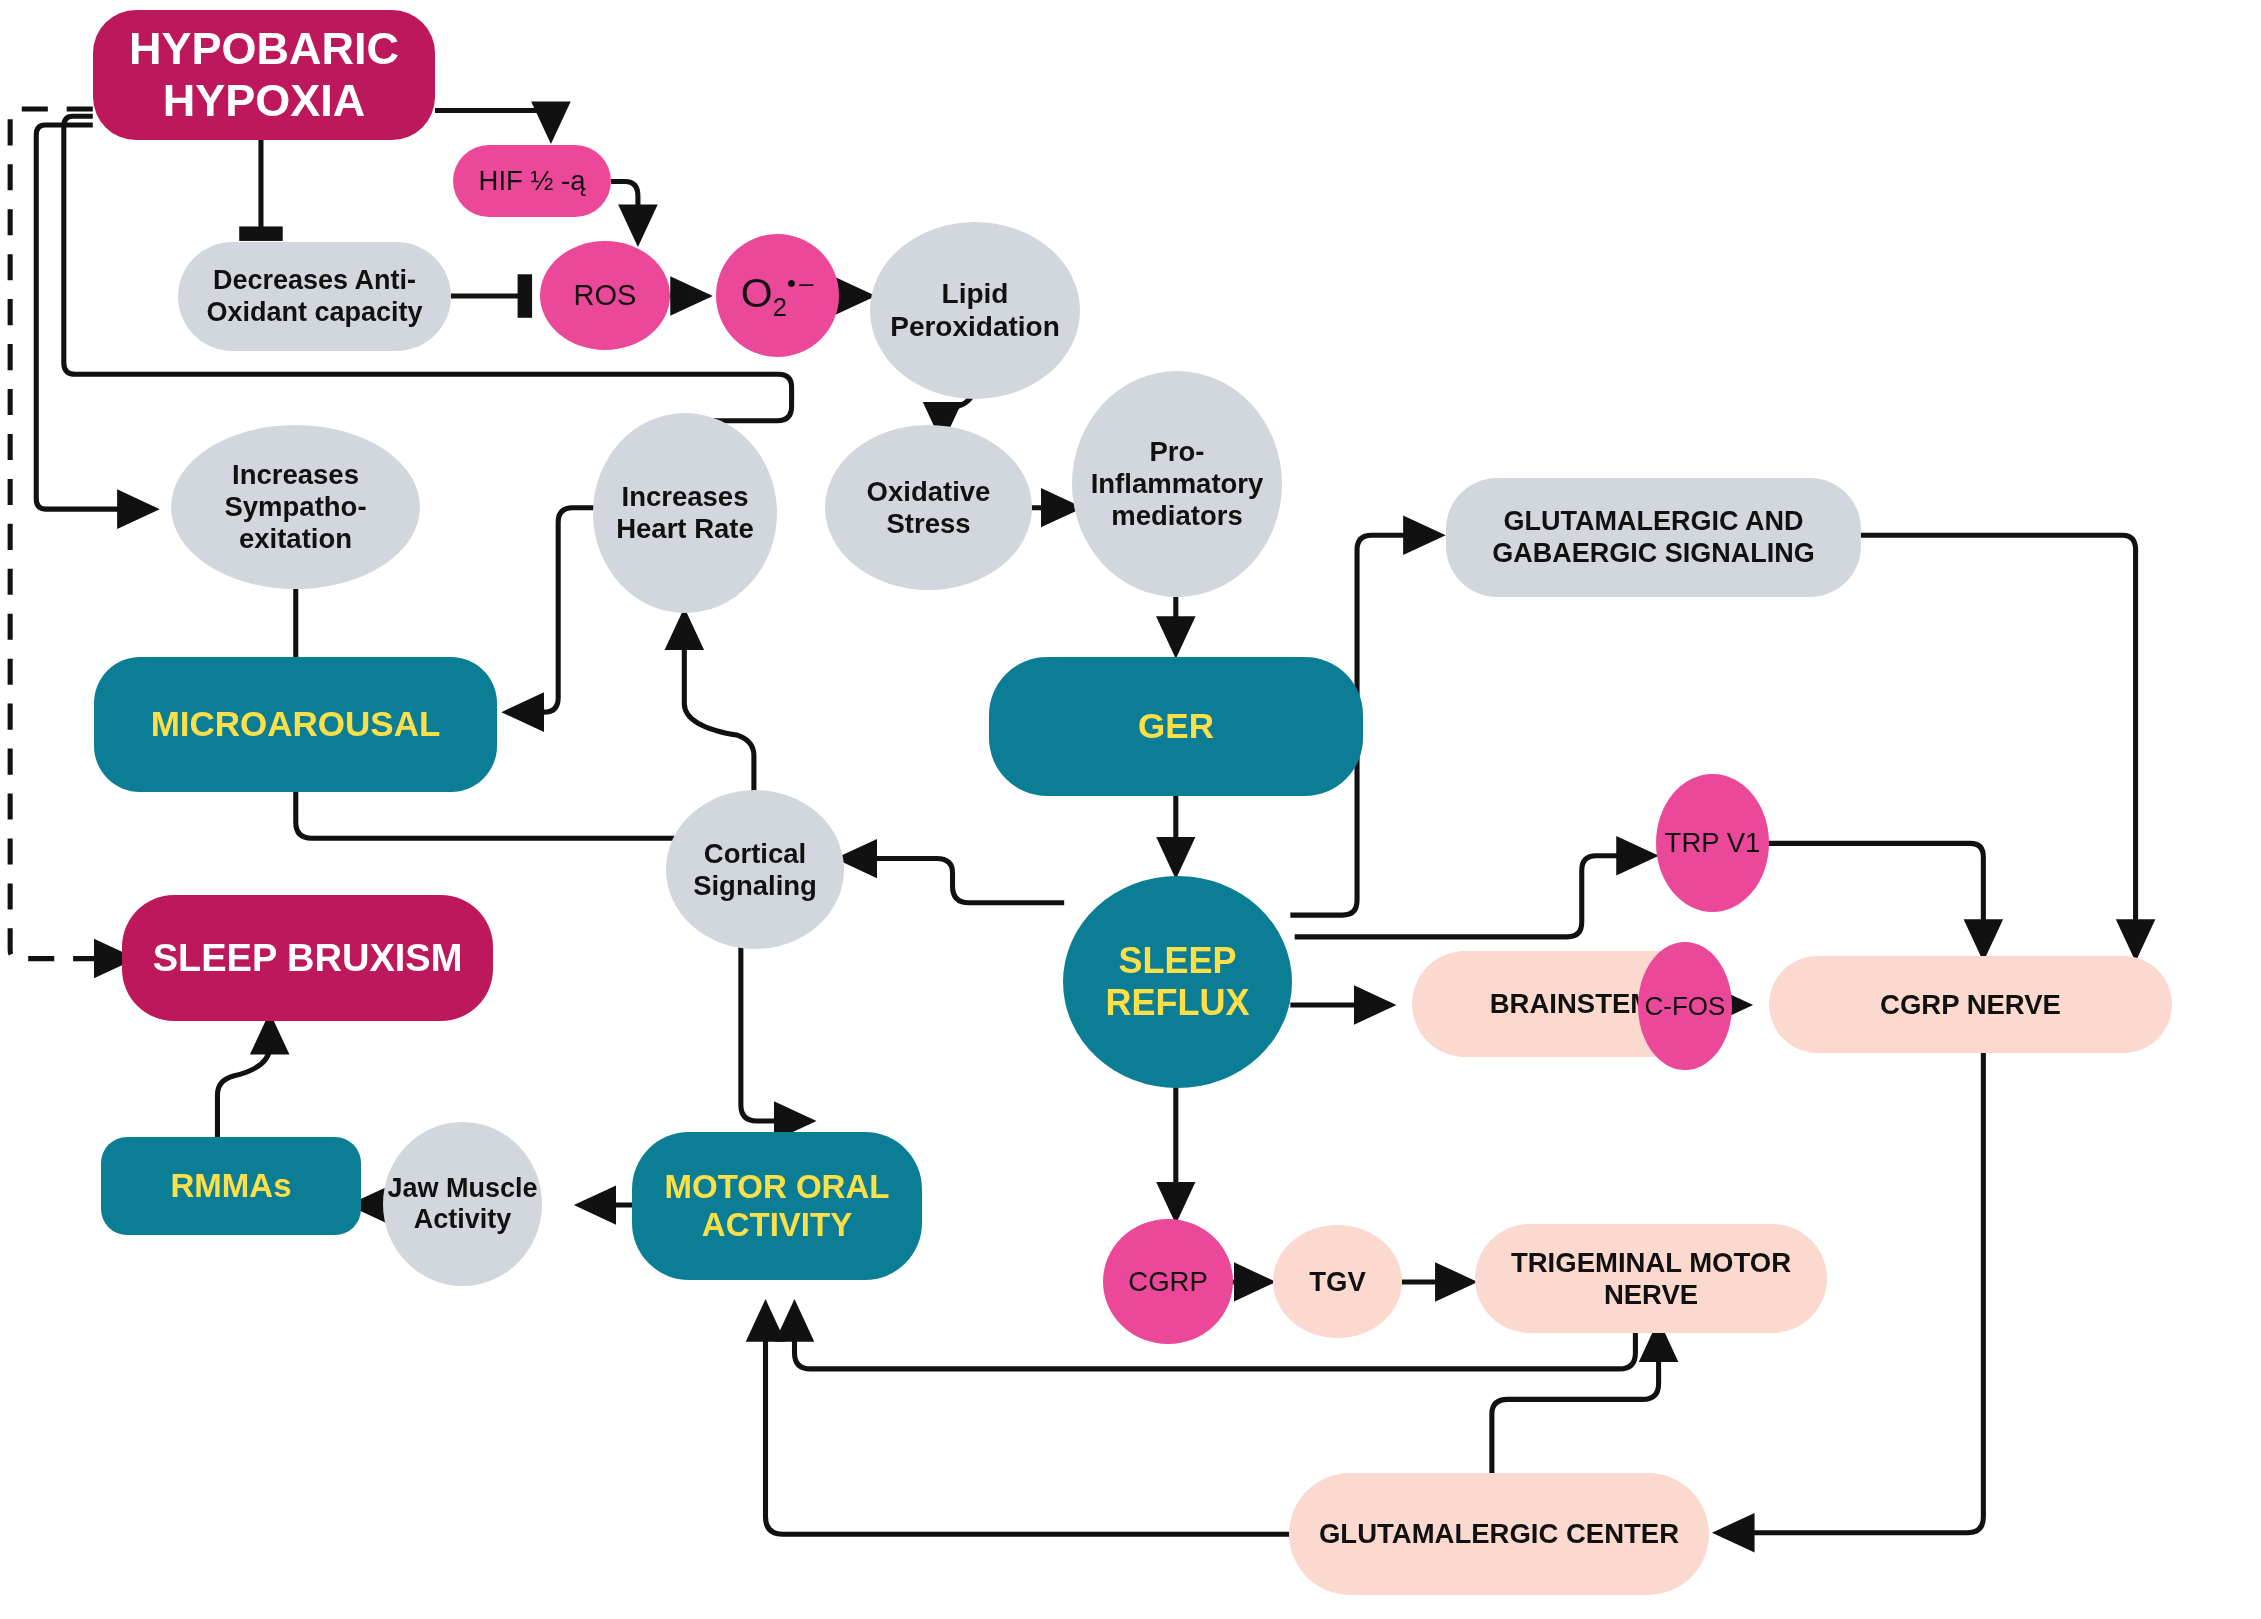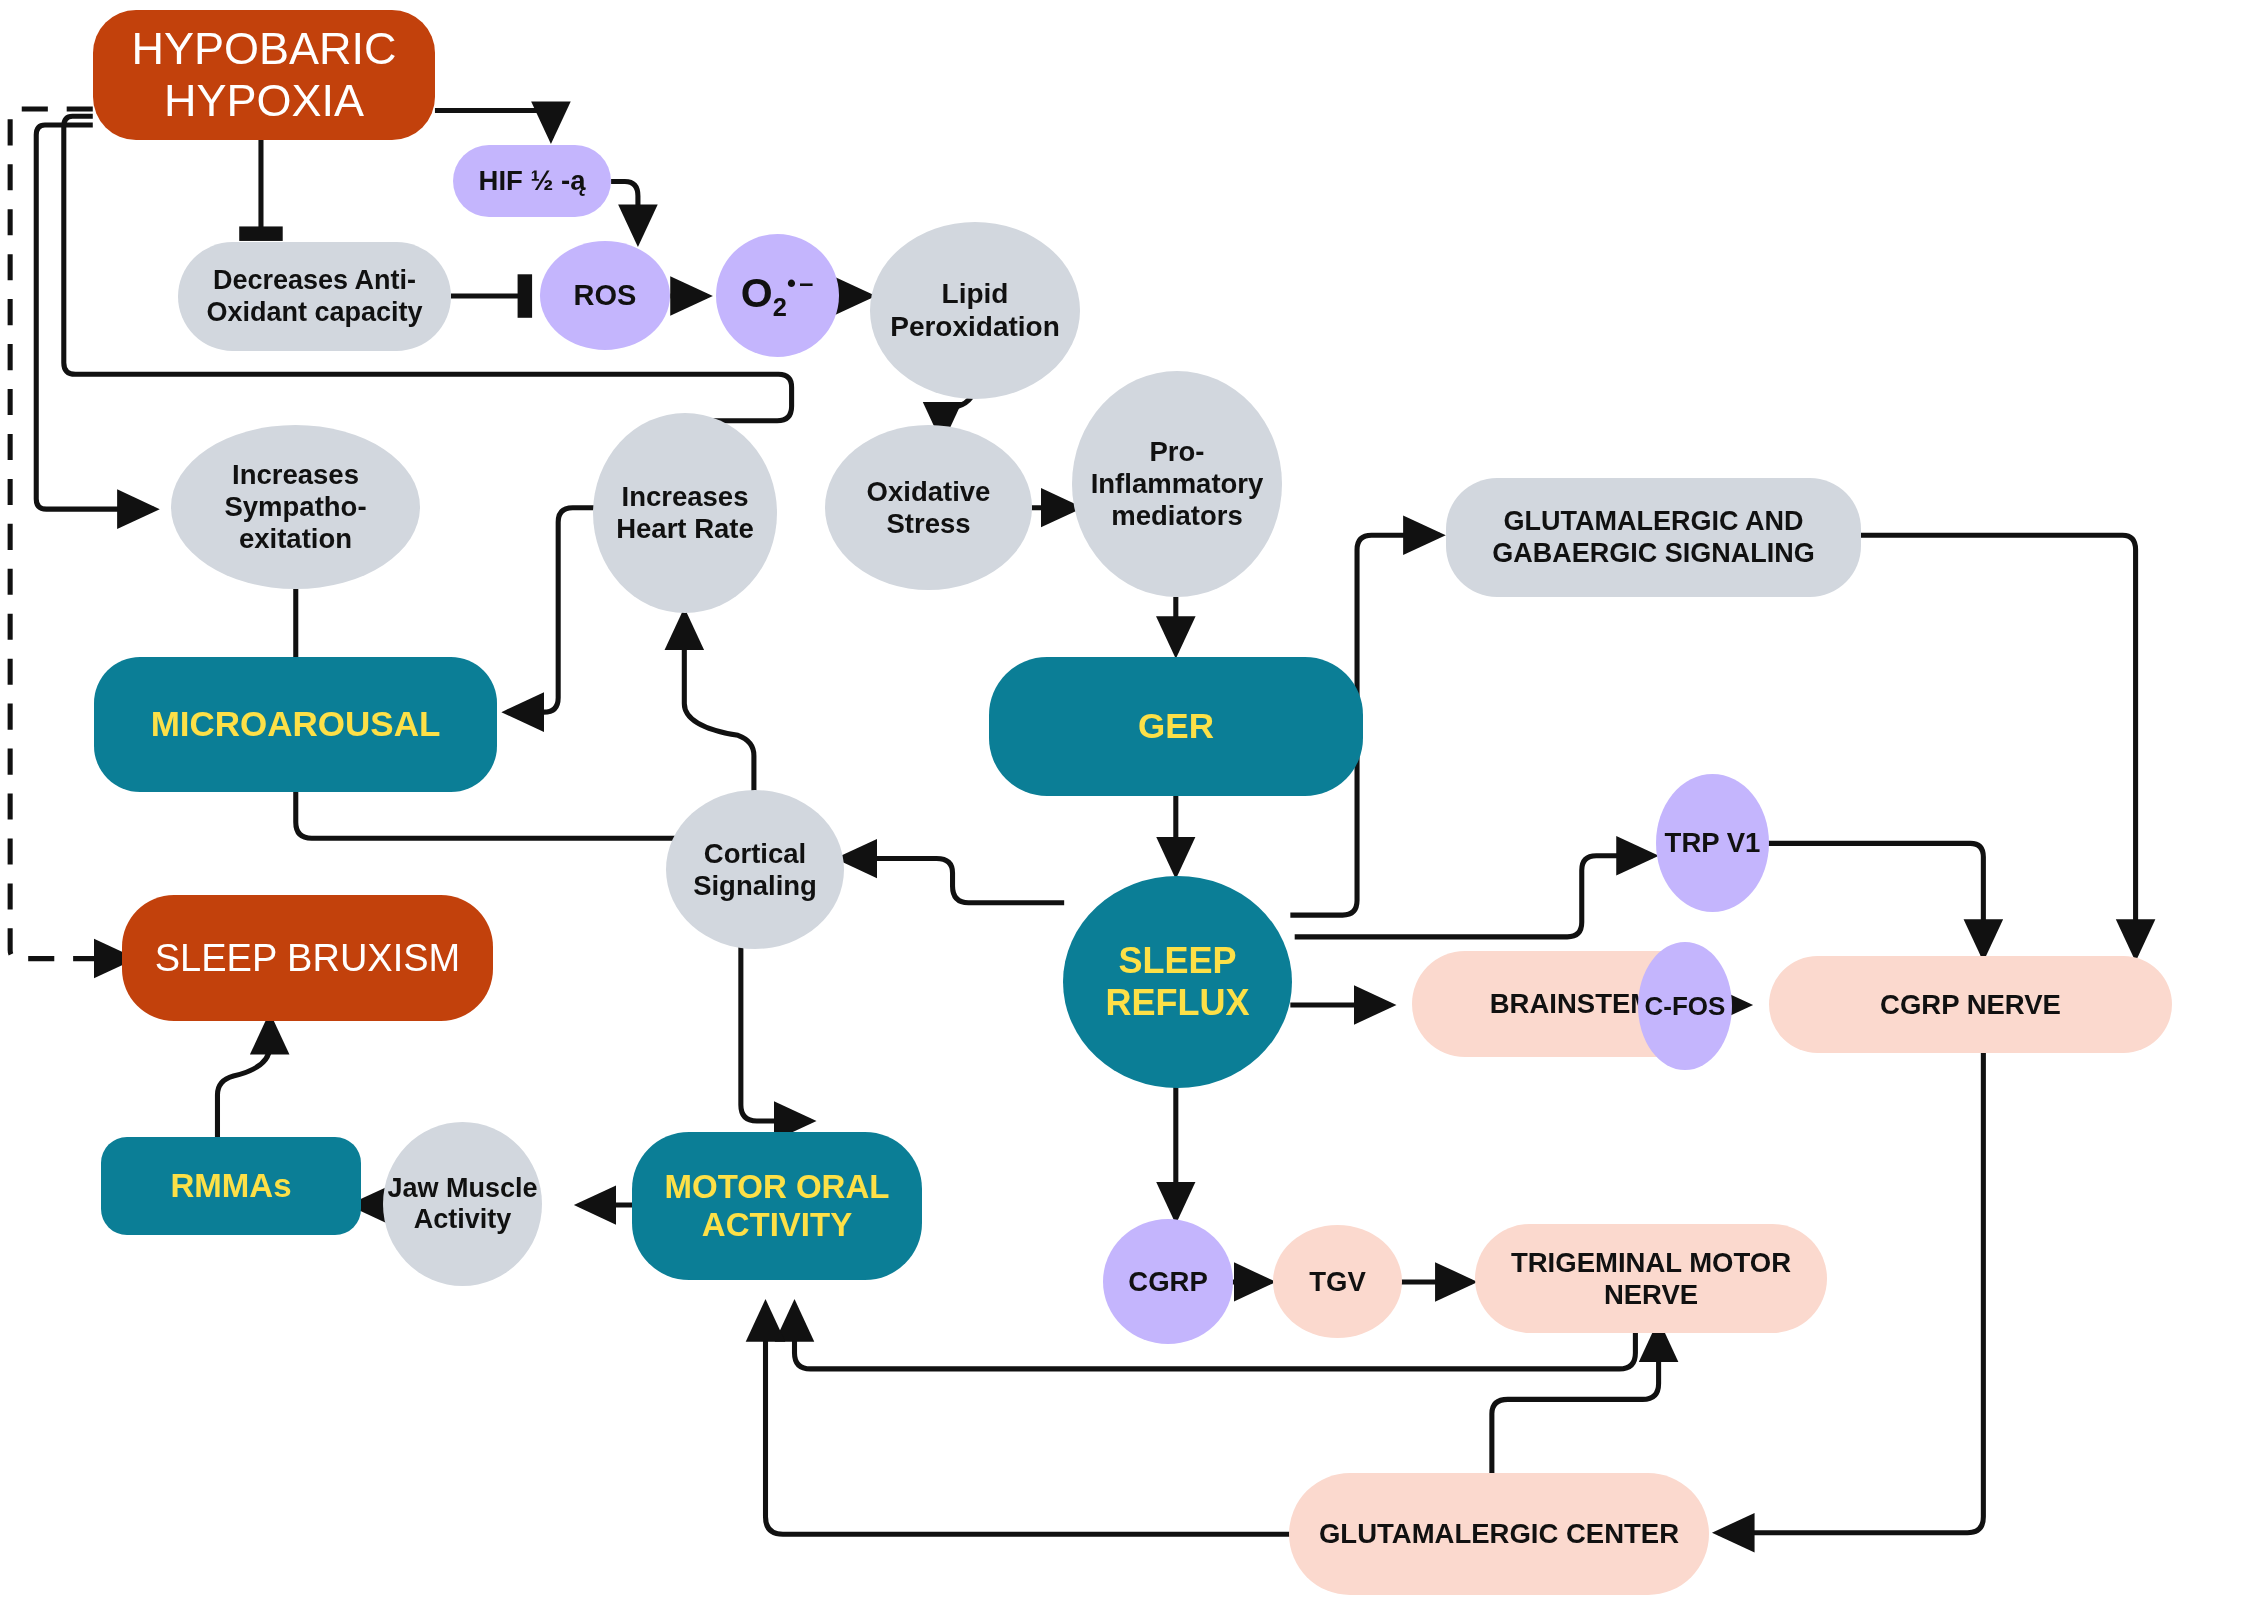"HYPOBARIC HYPOXIA" .n-black { background: #c2410c -> #be185d; font-weight: normal -> bold }
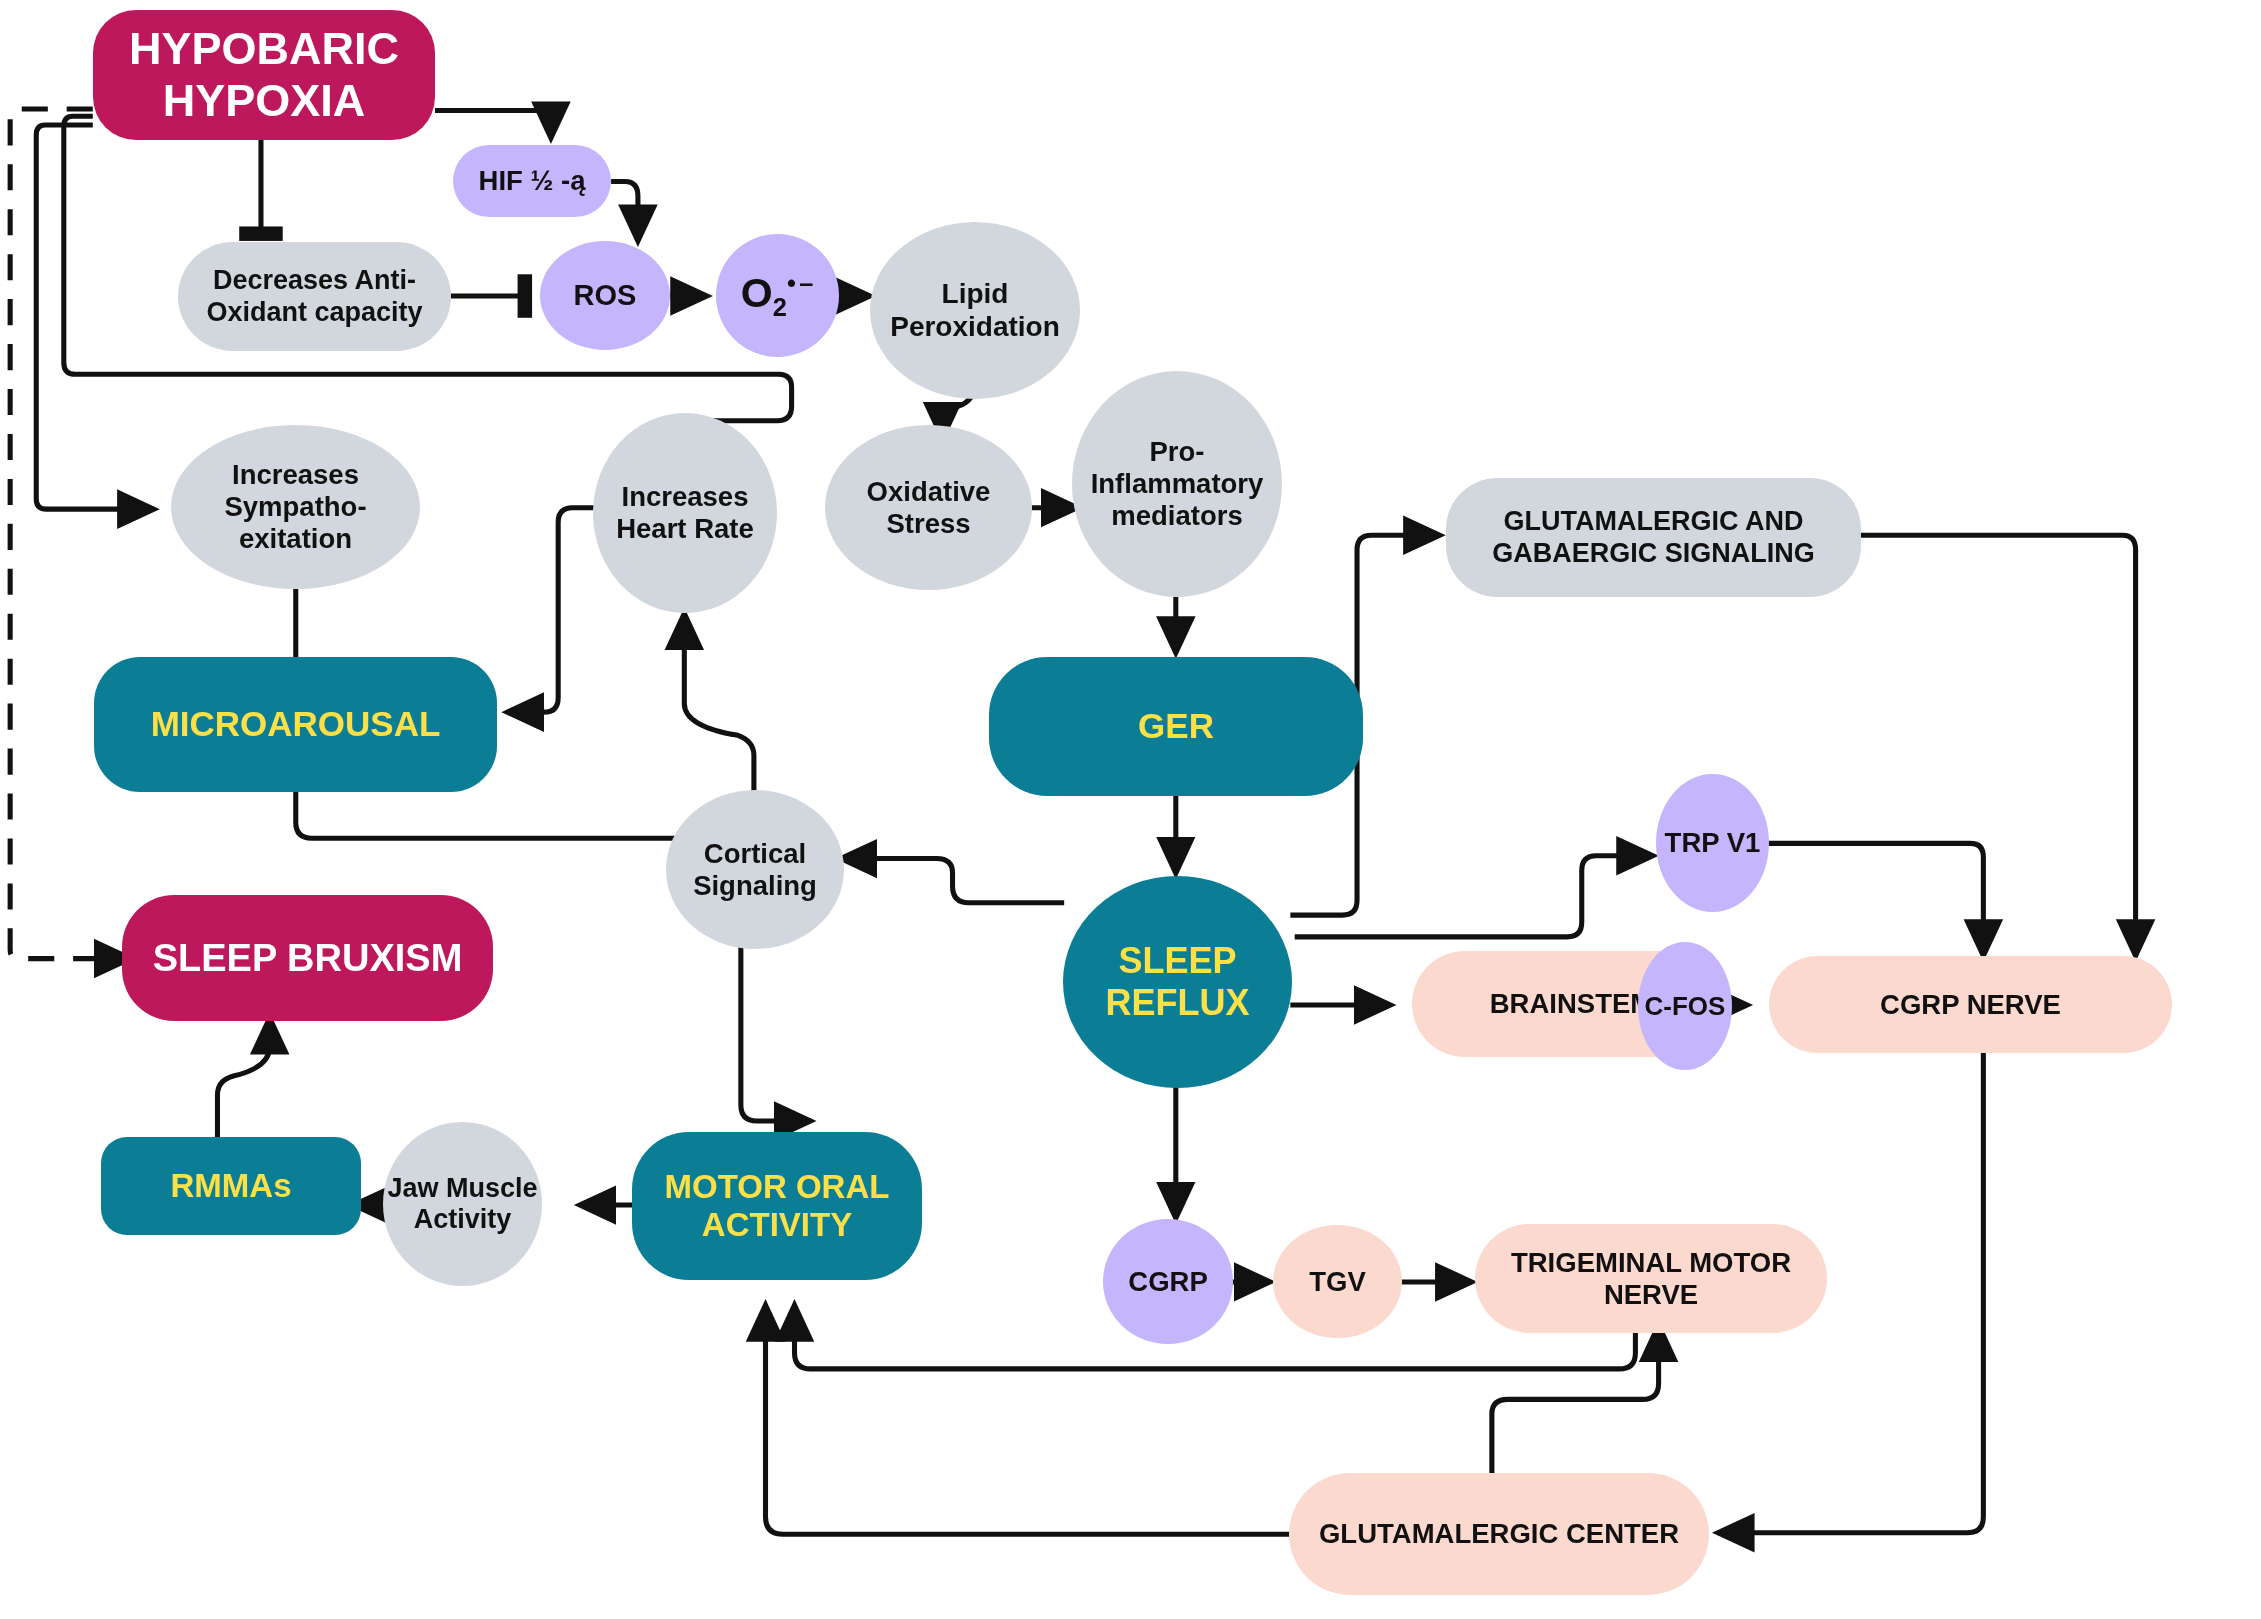"HIF ½ -ą" .n-yellow { background: #c4b5fd -> #ec4899; font-weight: bold -> normal }
